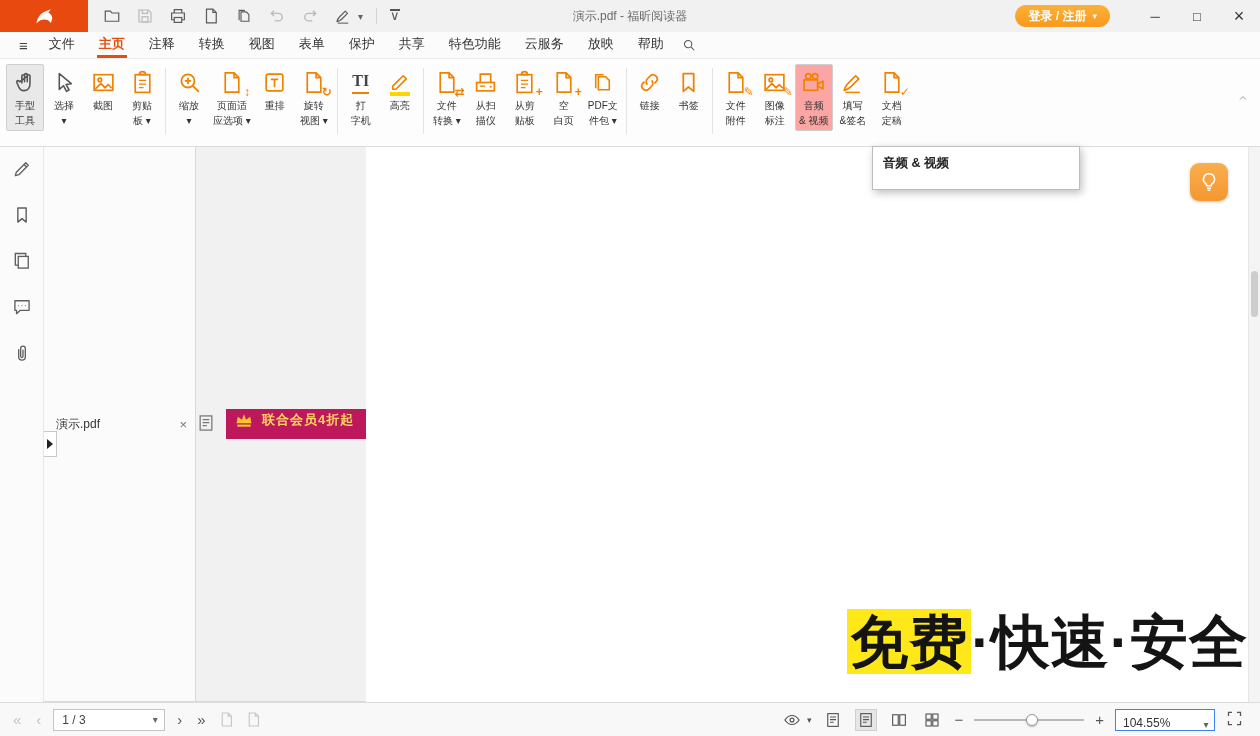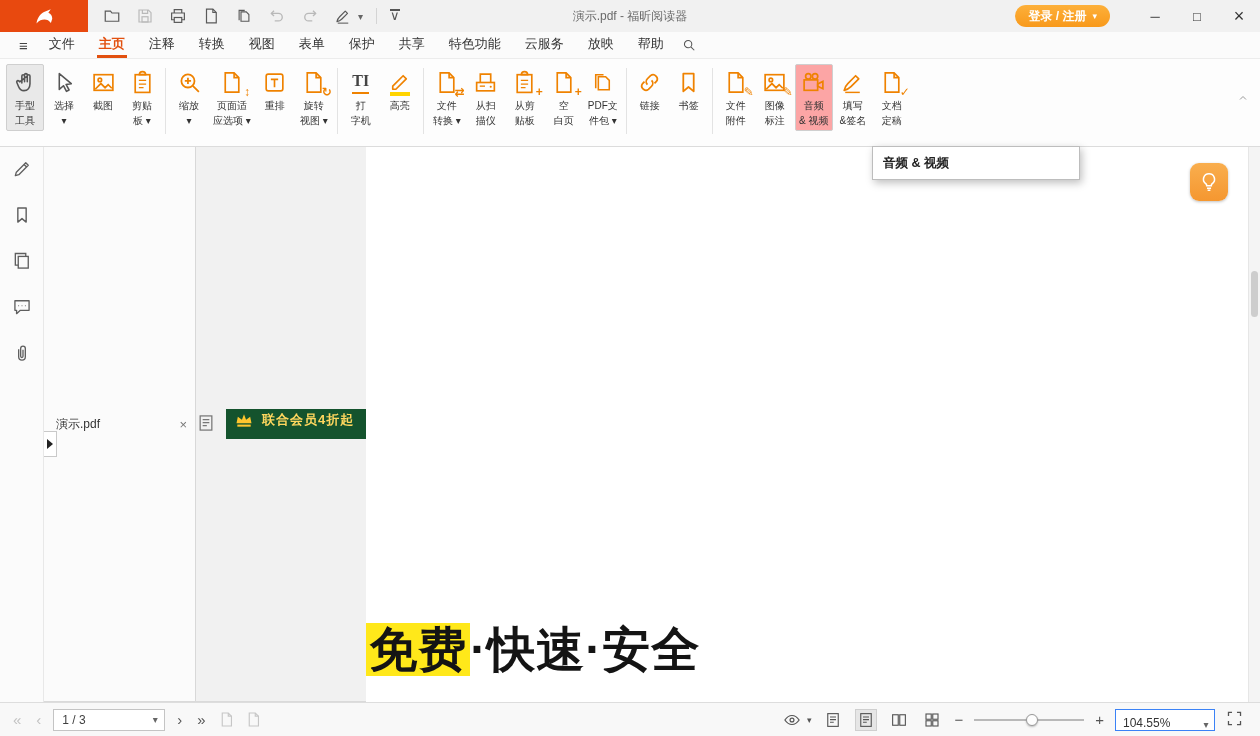"音频 & 视频" .tooltip { padding: 8px 10px 0 -> 8px 10px 10px }
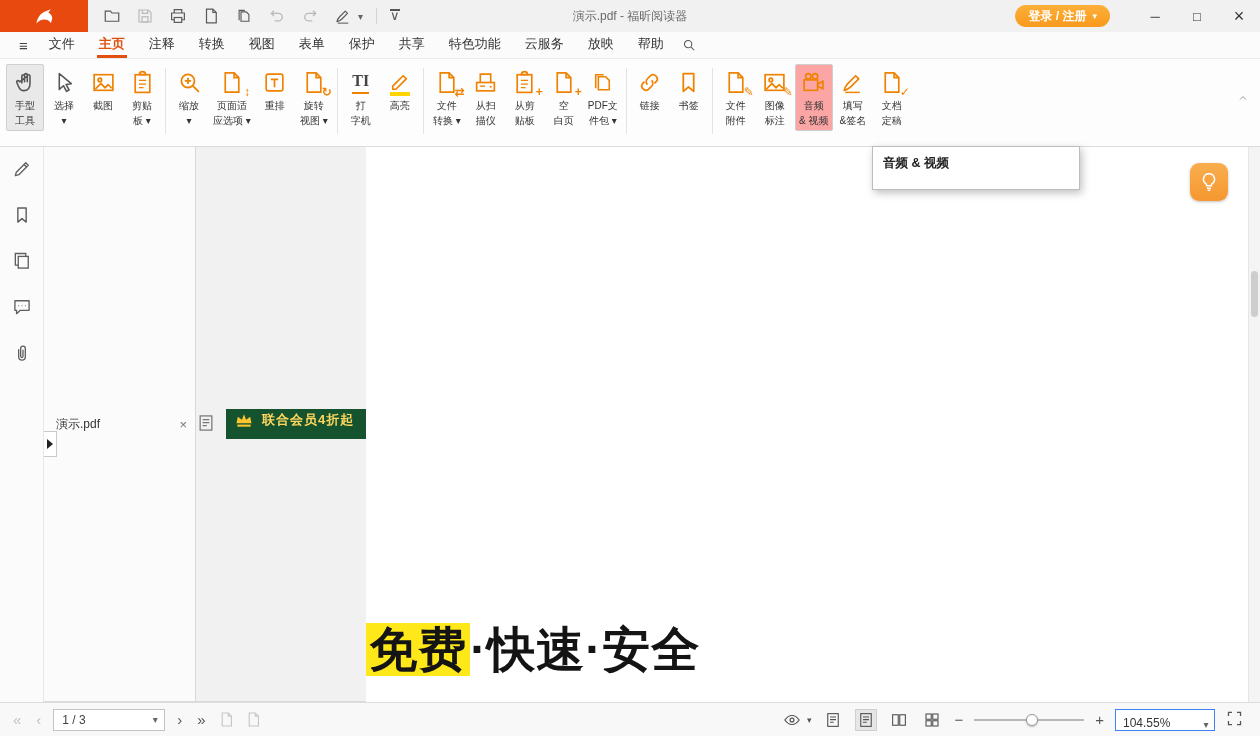"联合会员4折起" .banner { background: #14532d -> #be185d }
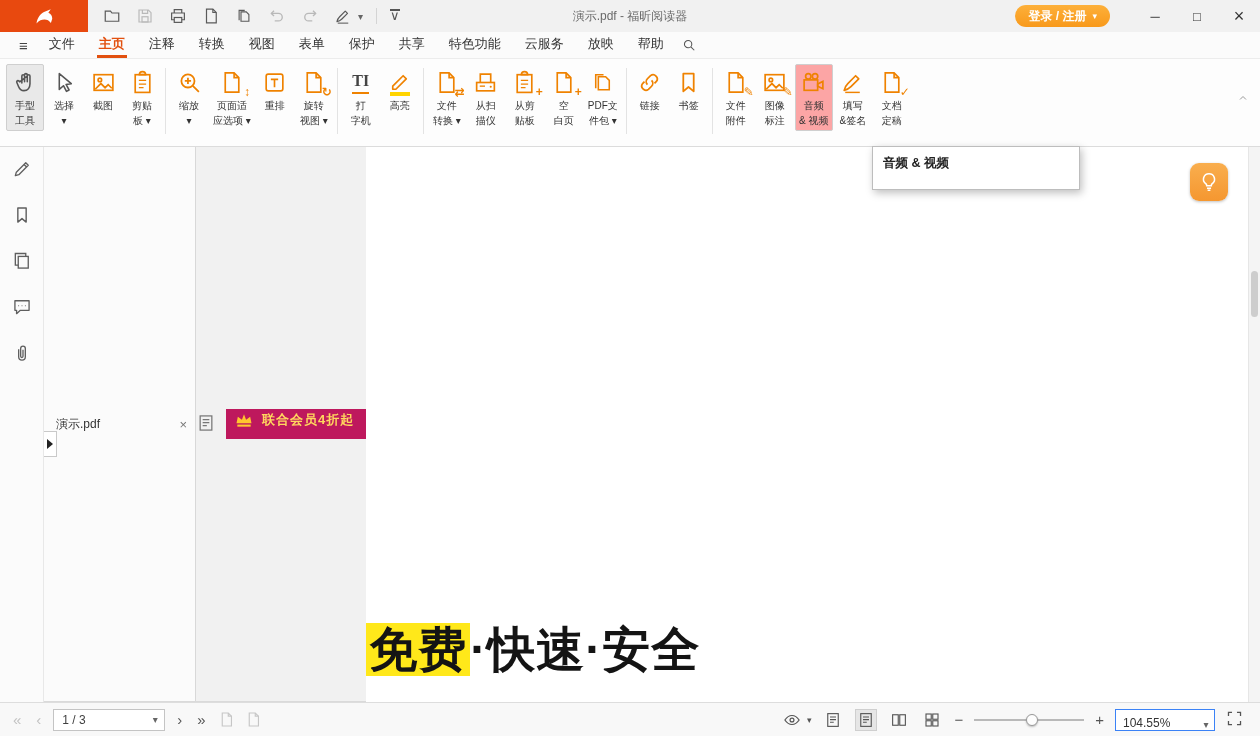"免费·快速·安全" .headline { font-size: 48px -> 58px; text-align: left -> right }
